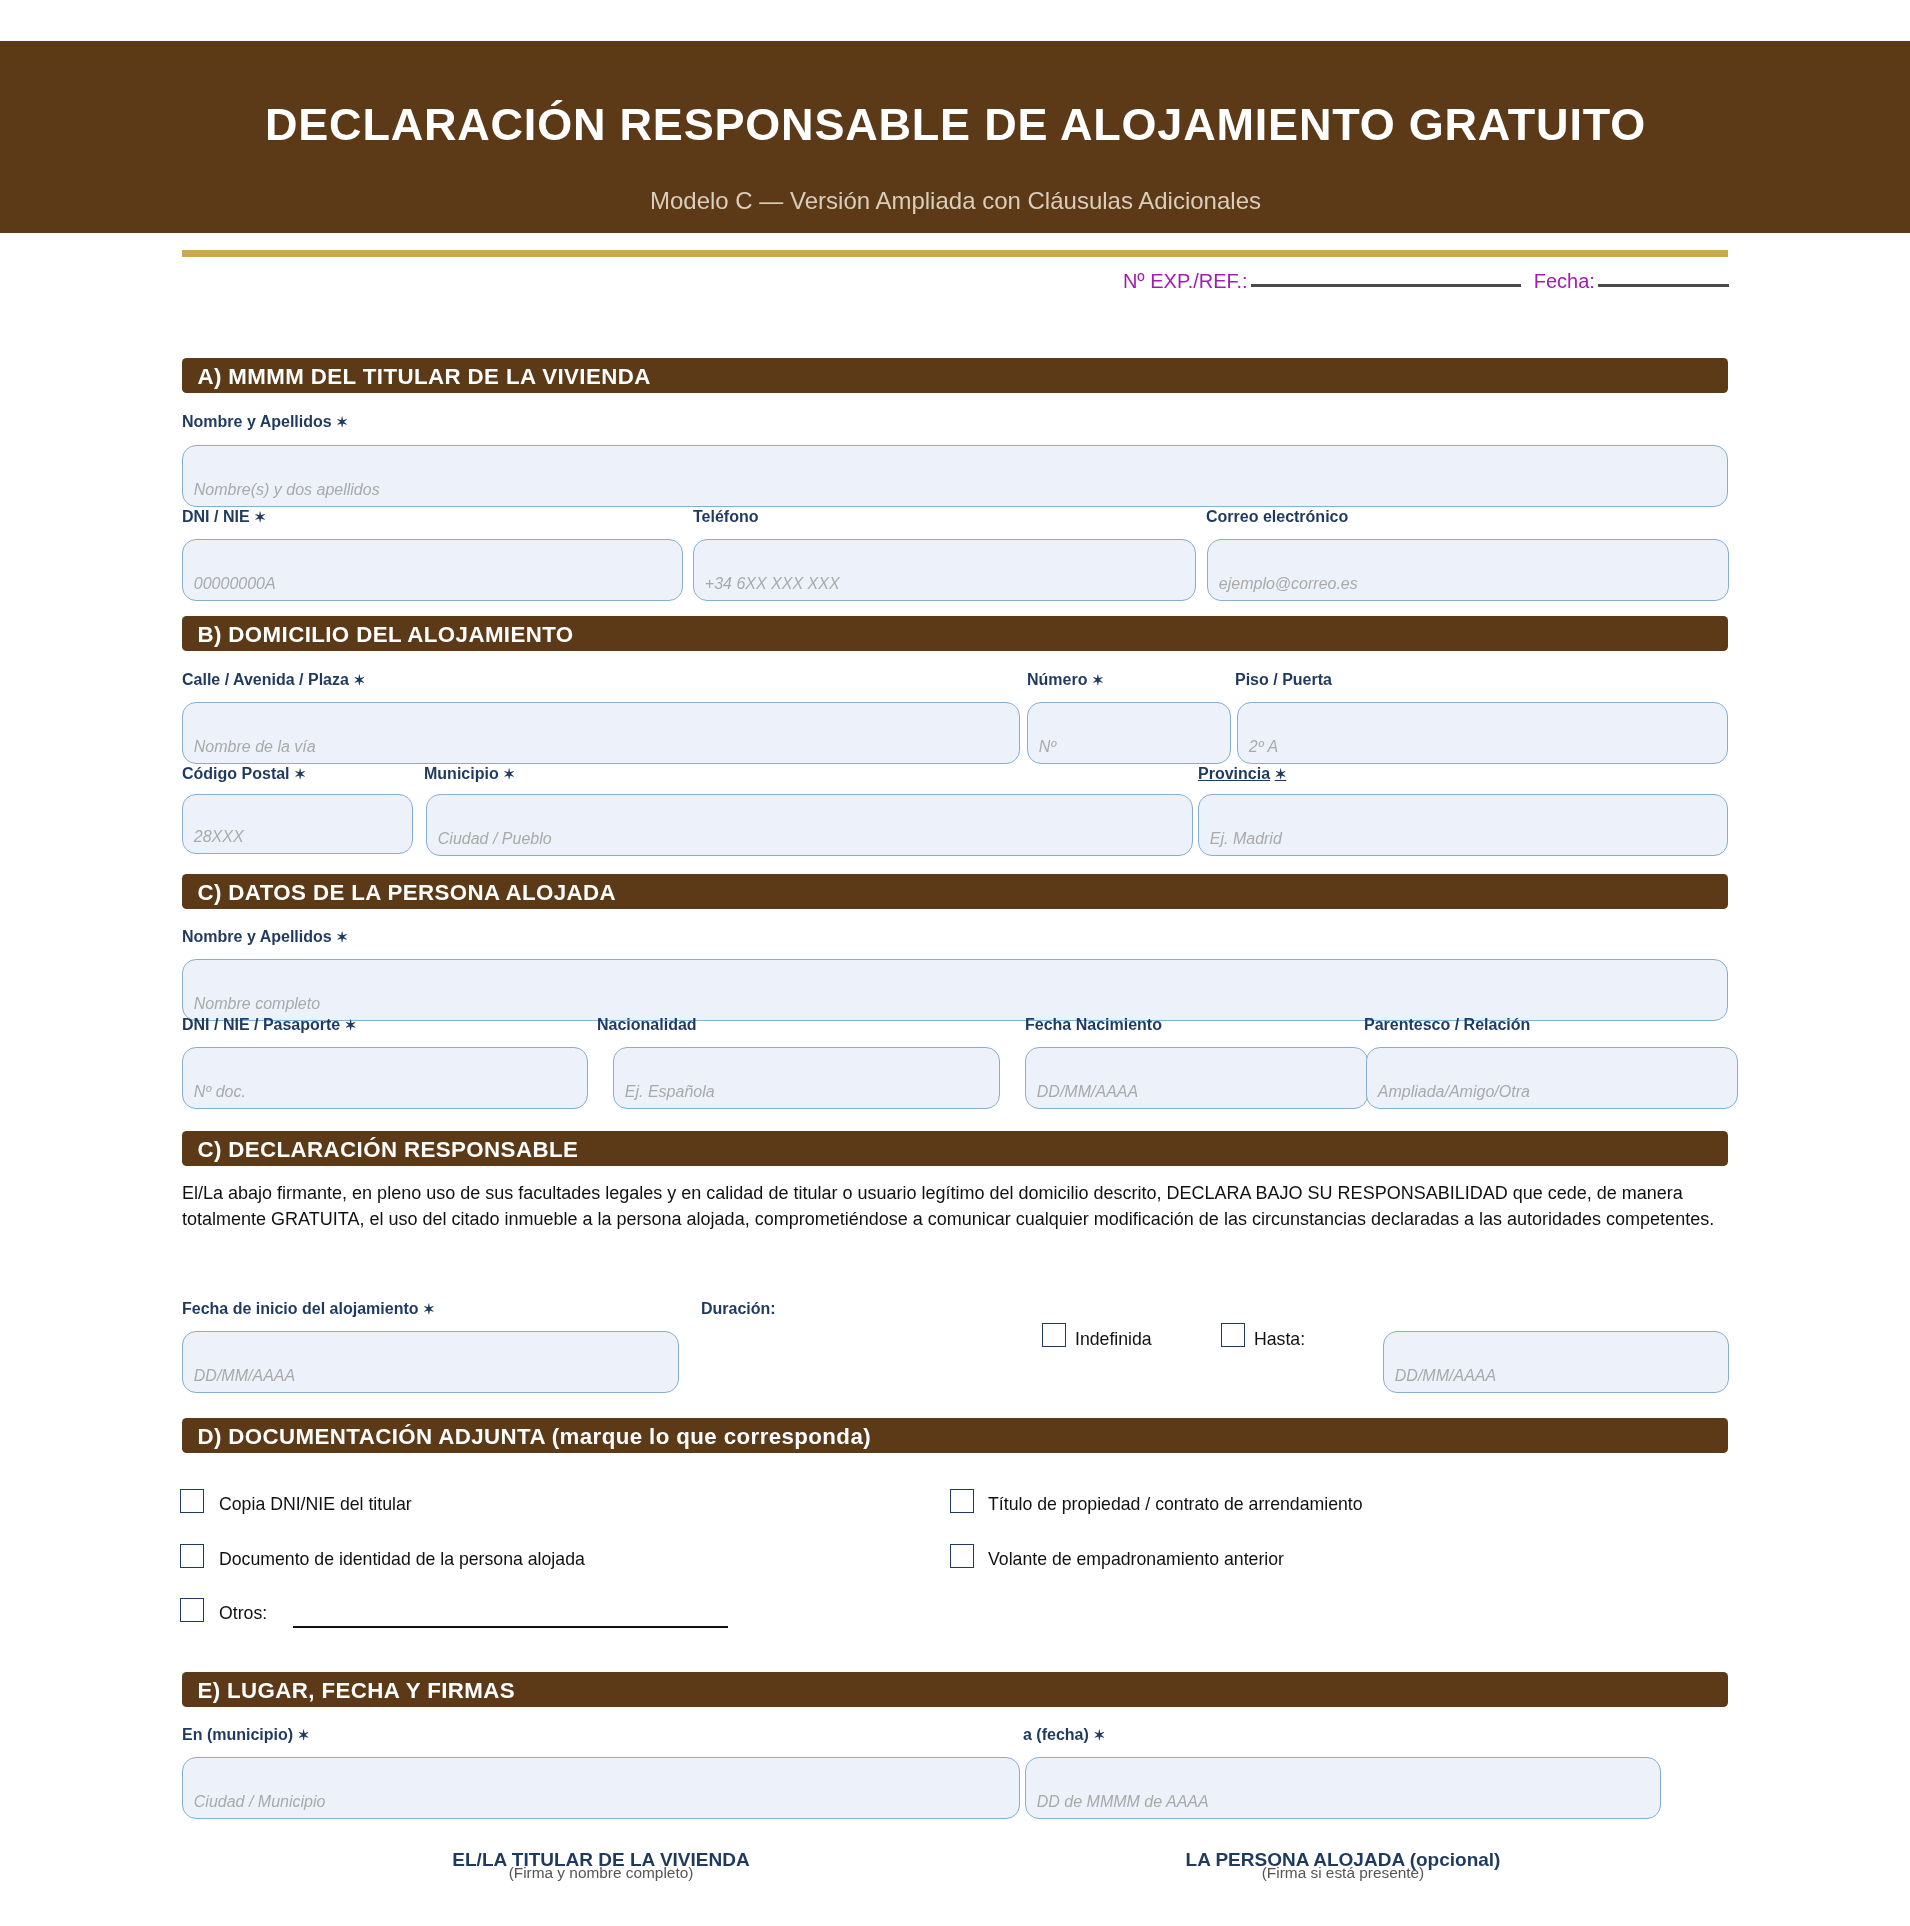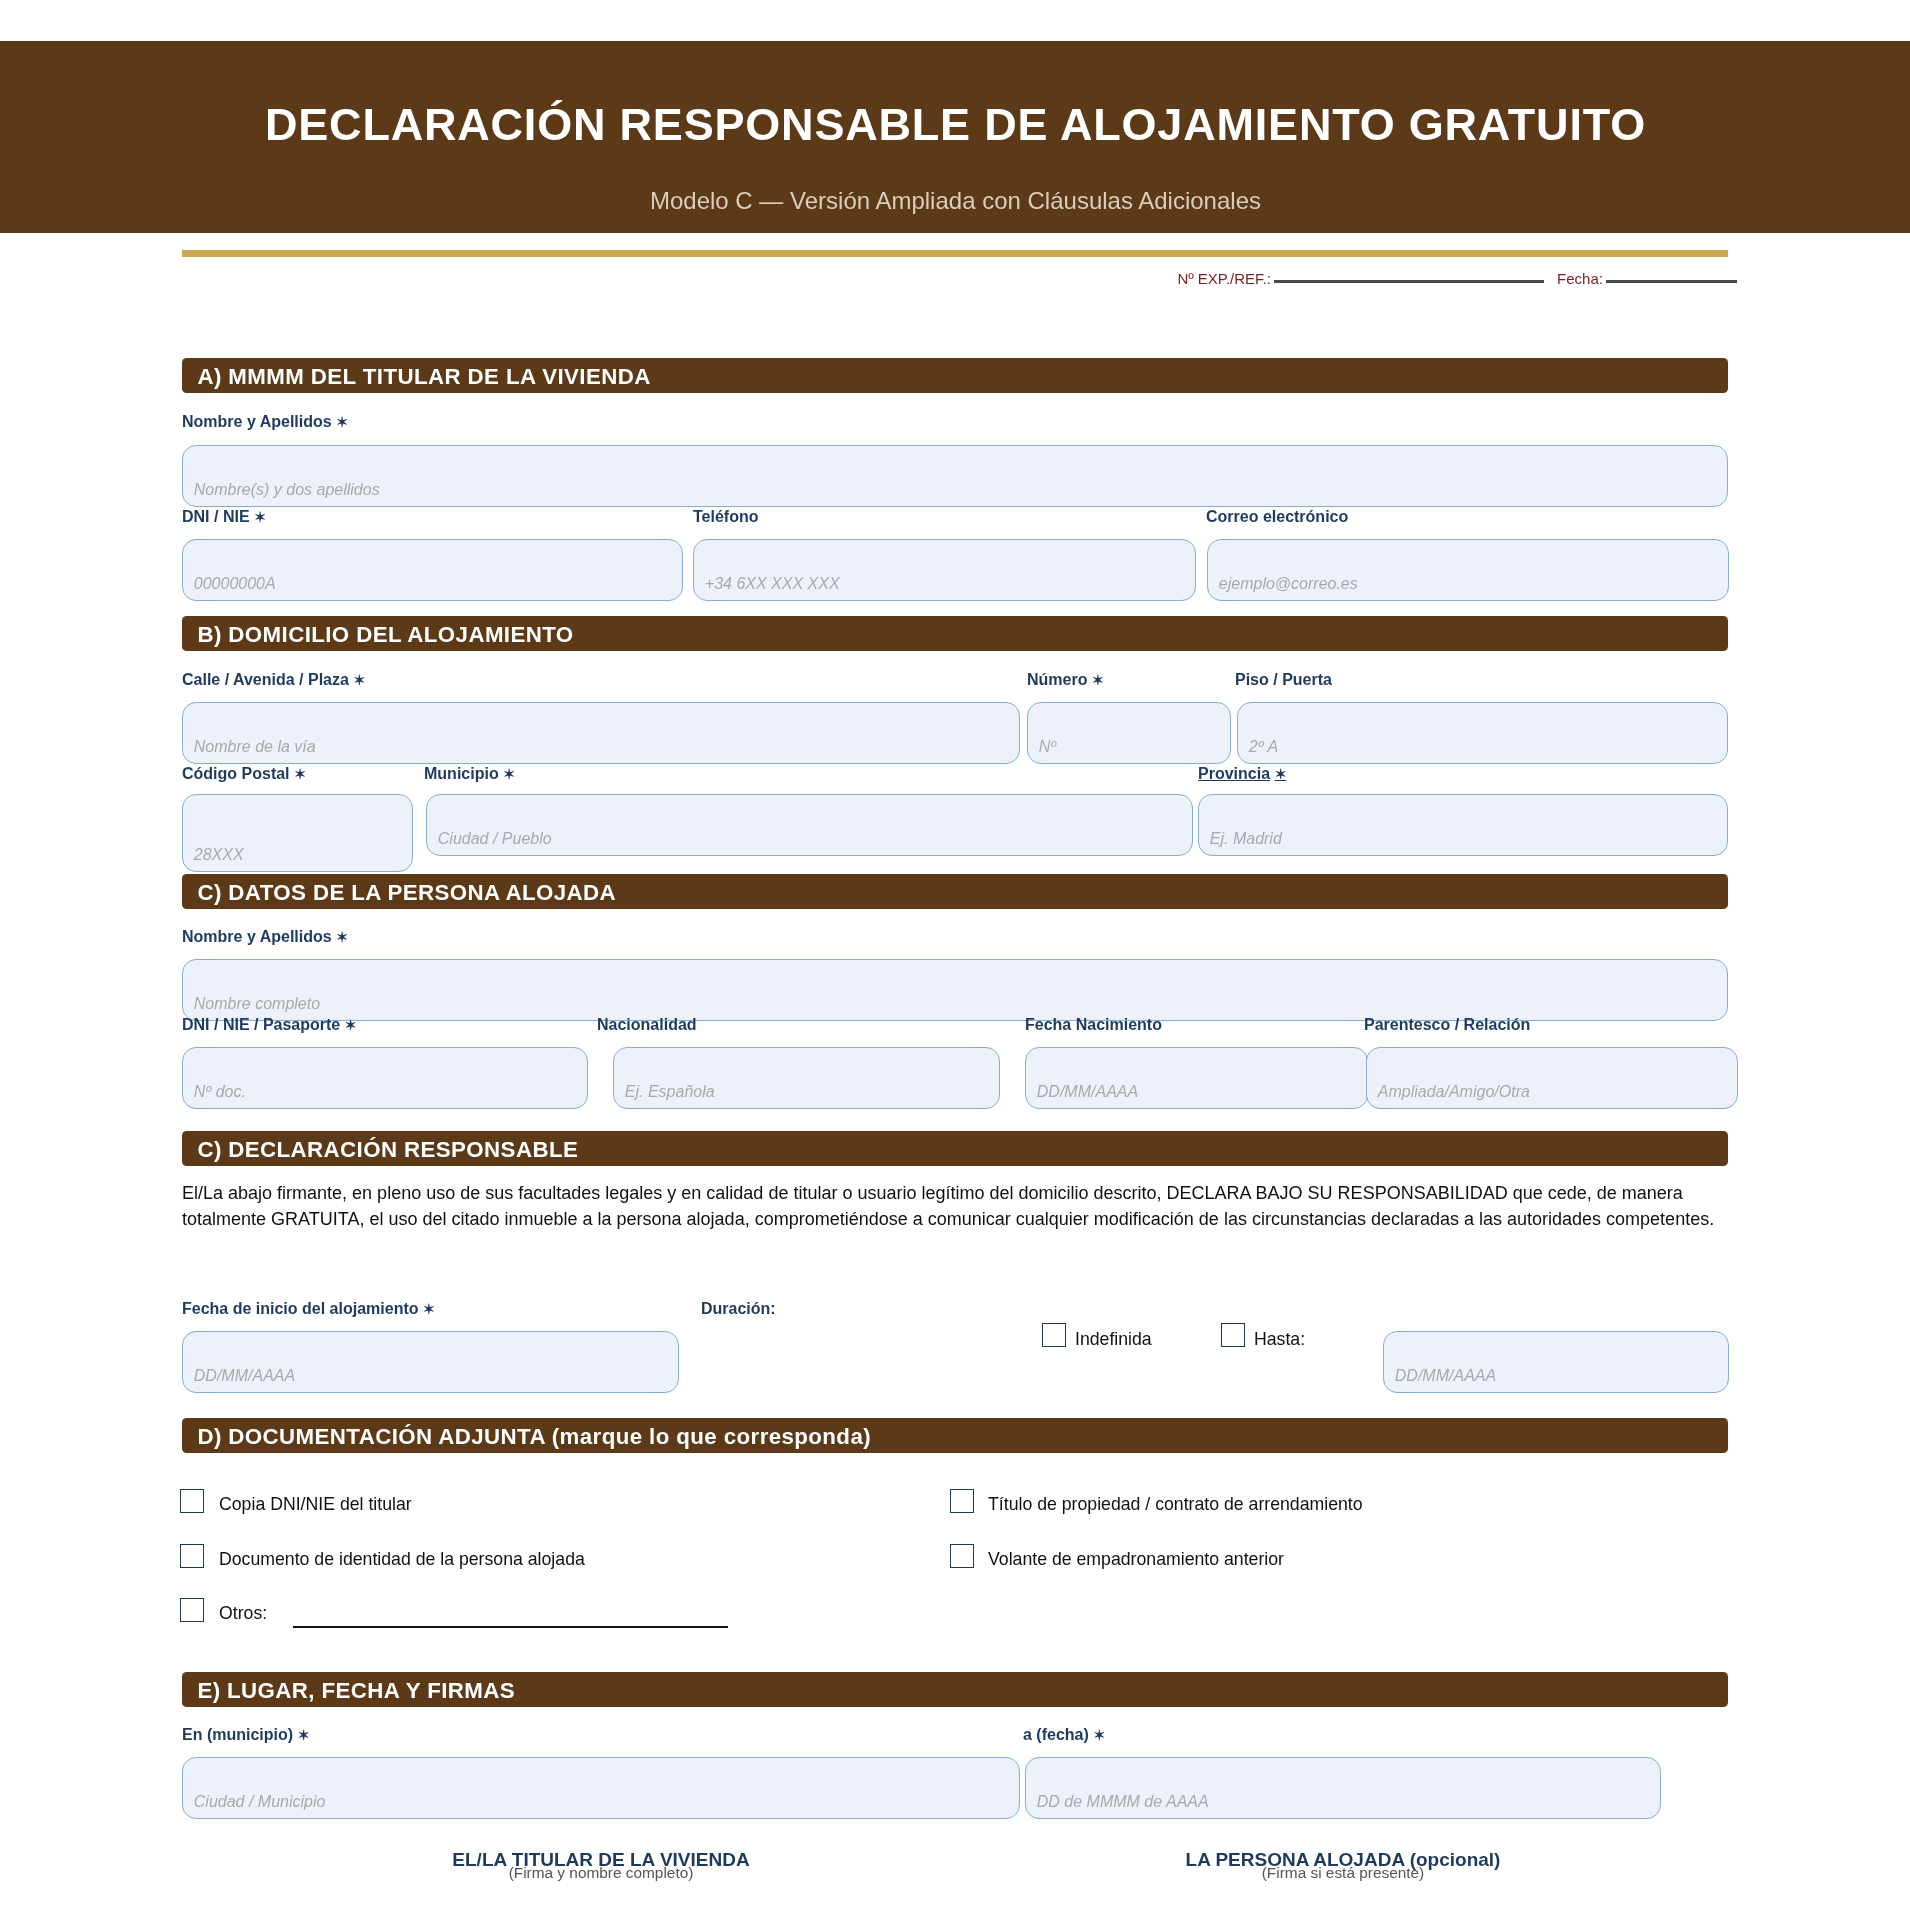"Nº EXP./REF.: Fecha:" .meta { color: #7f1d1d -> #a21caf; font-size: 15px -> 20px; margin-left: 8px -> none }
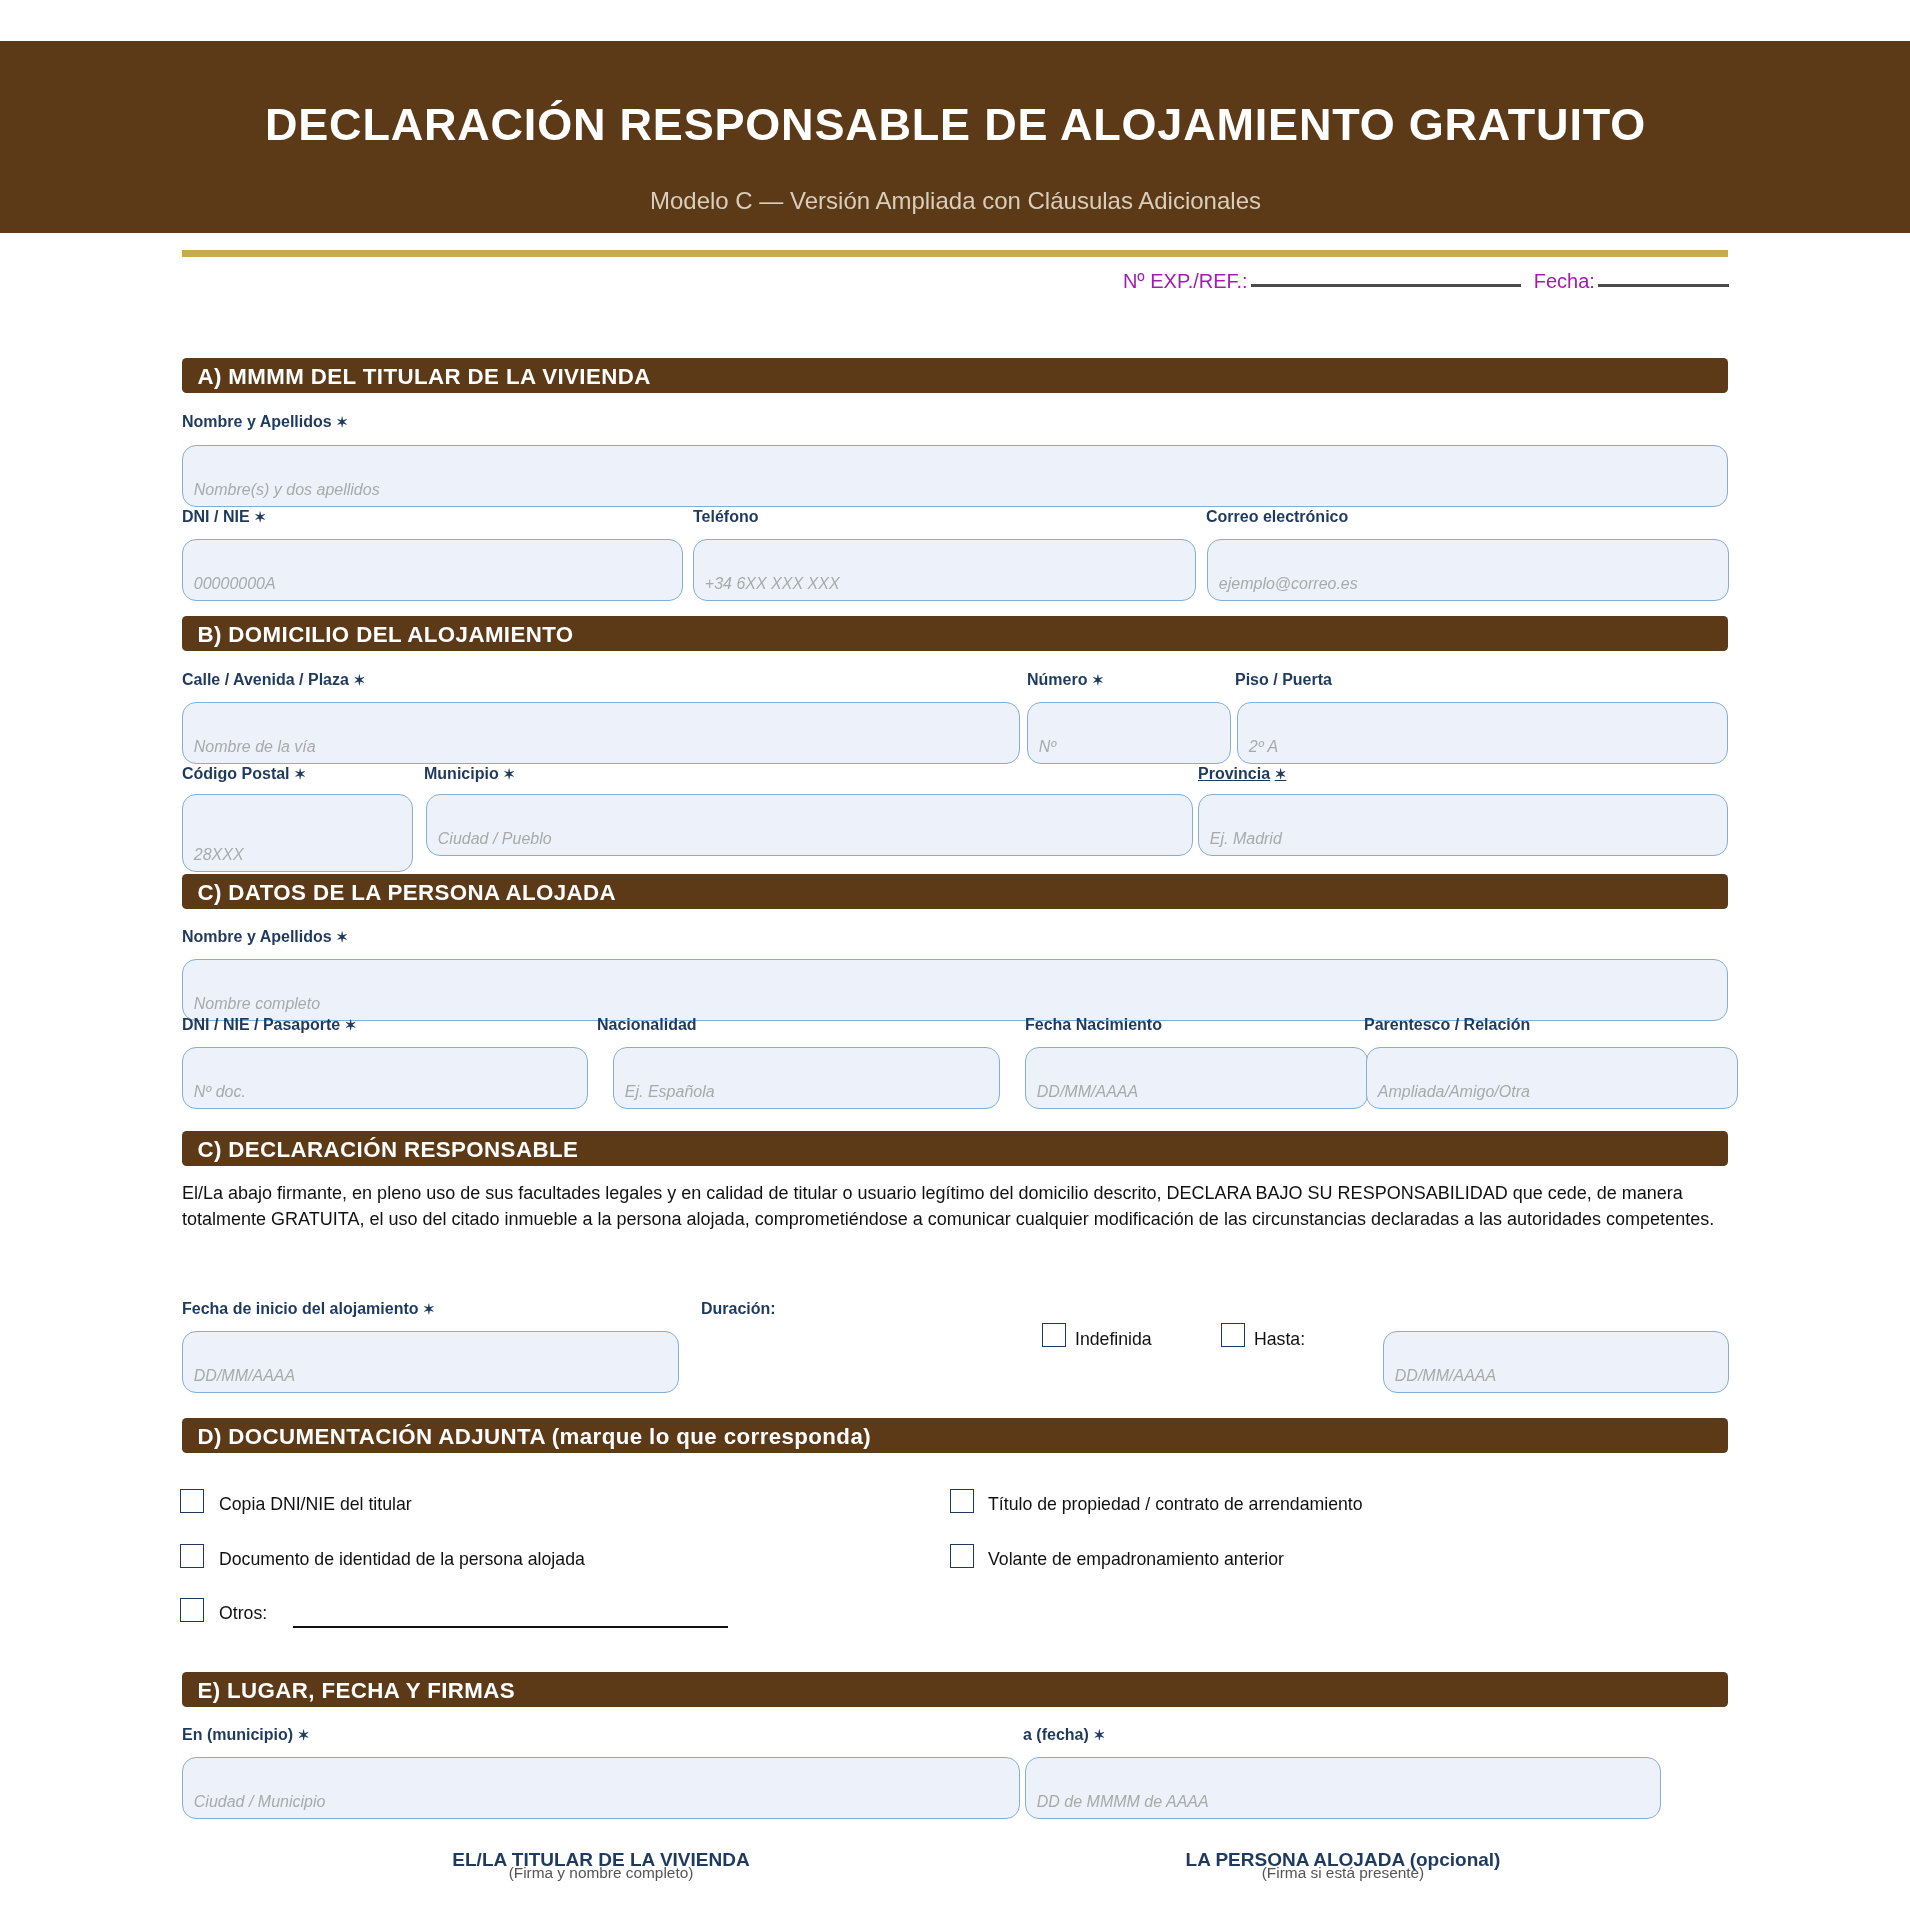"28XXX" div.fbox { height: 78px -> 60px }
